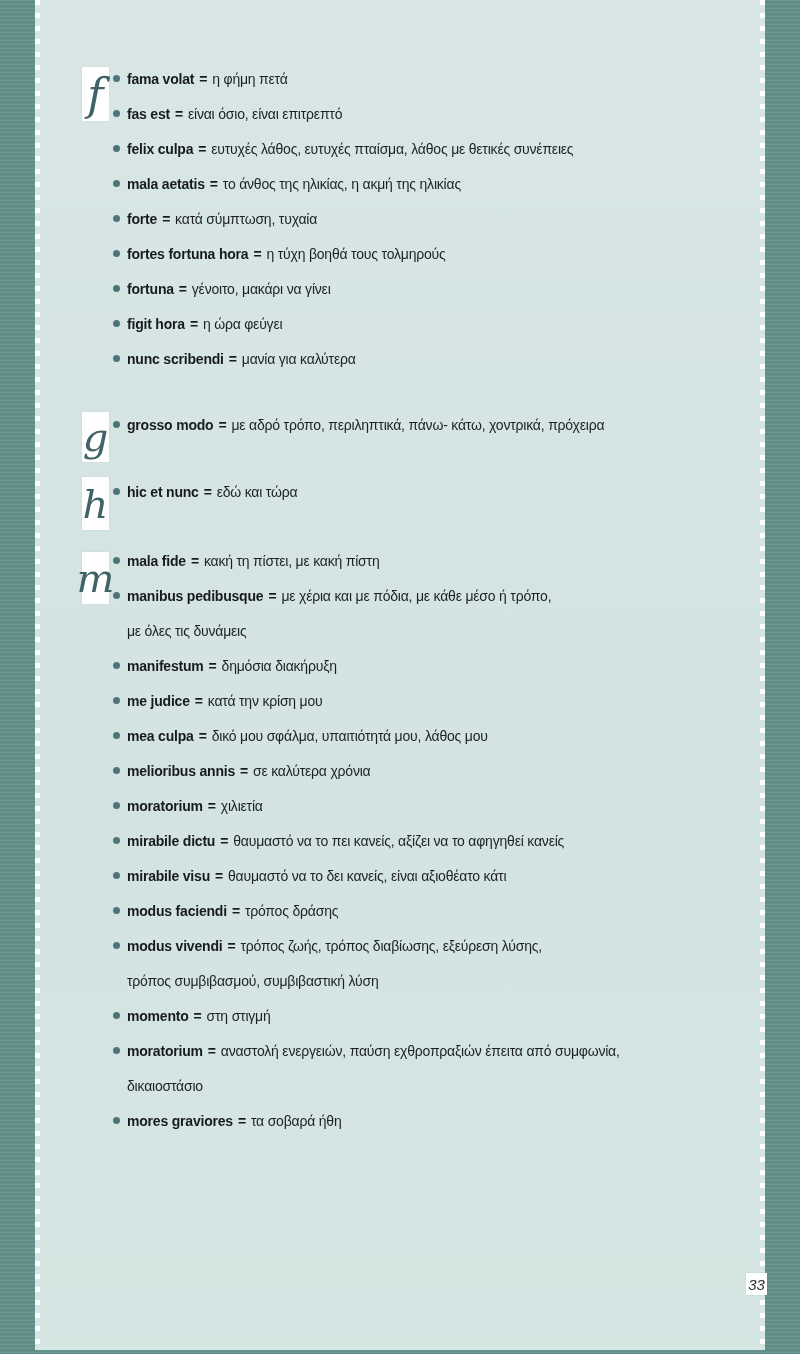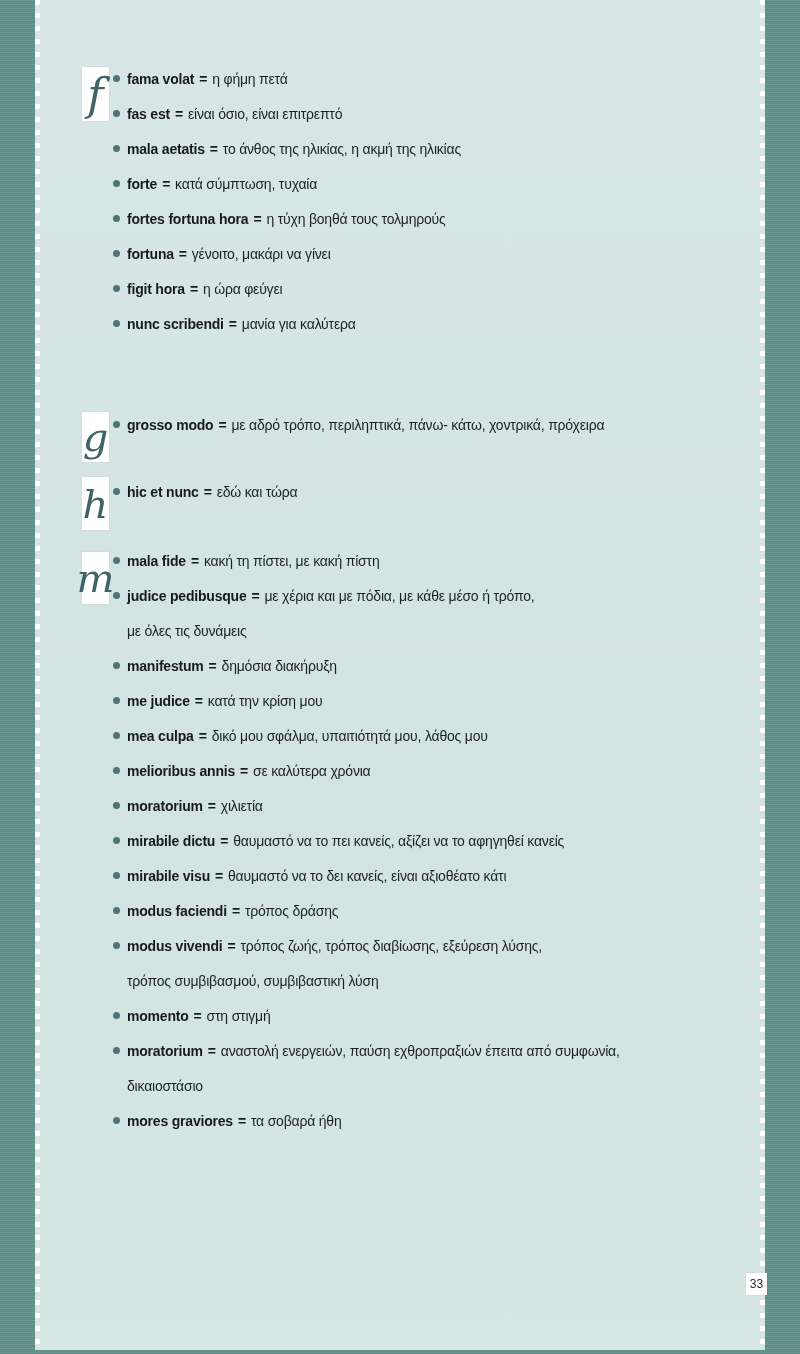"felix culpa = ευτυχές λάθος," li { html: none -> <li><span></span><span>felix culpa</span><span>=</span><span>ευτυχές λάθος, ευτυχές πταίσμα, λάθος με θετικές συνέπειες</span></li> }
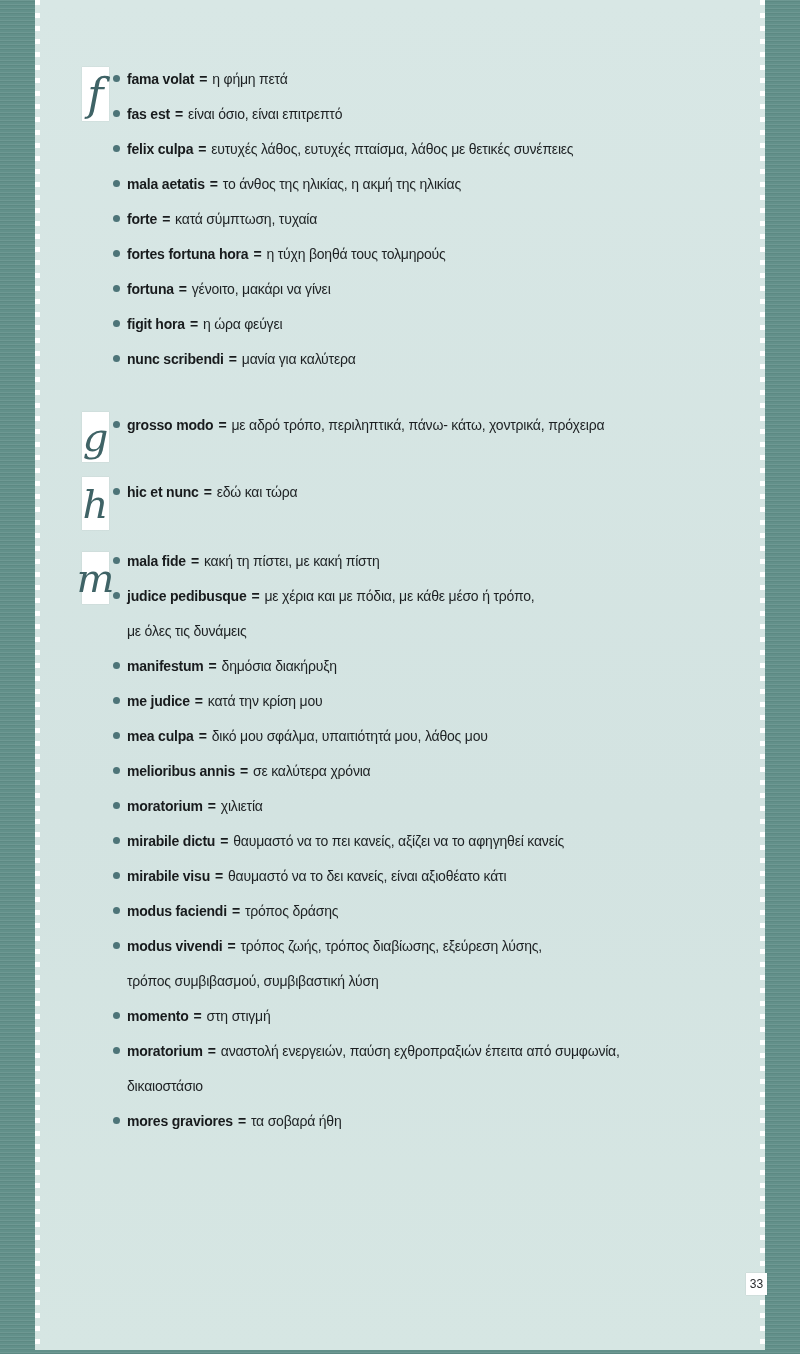"judice pedibusque" span.term { text: judice -> manibus }
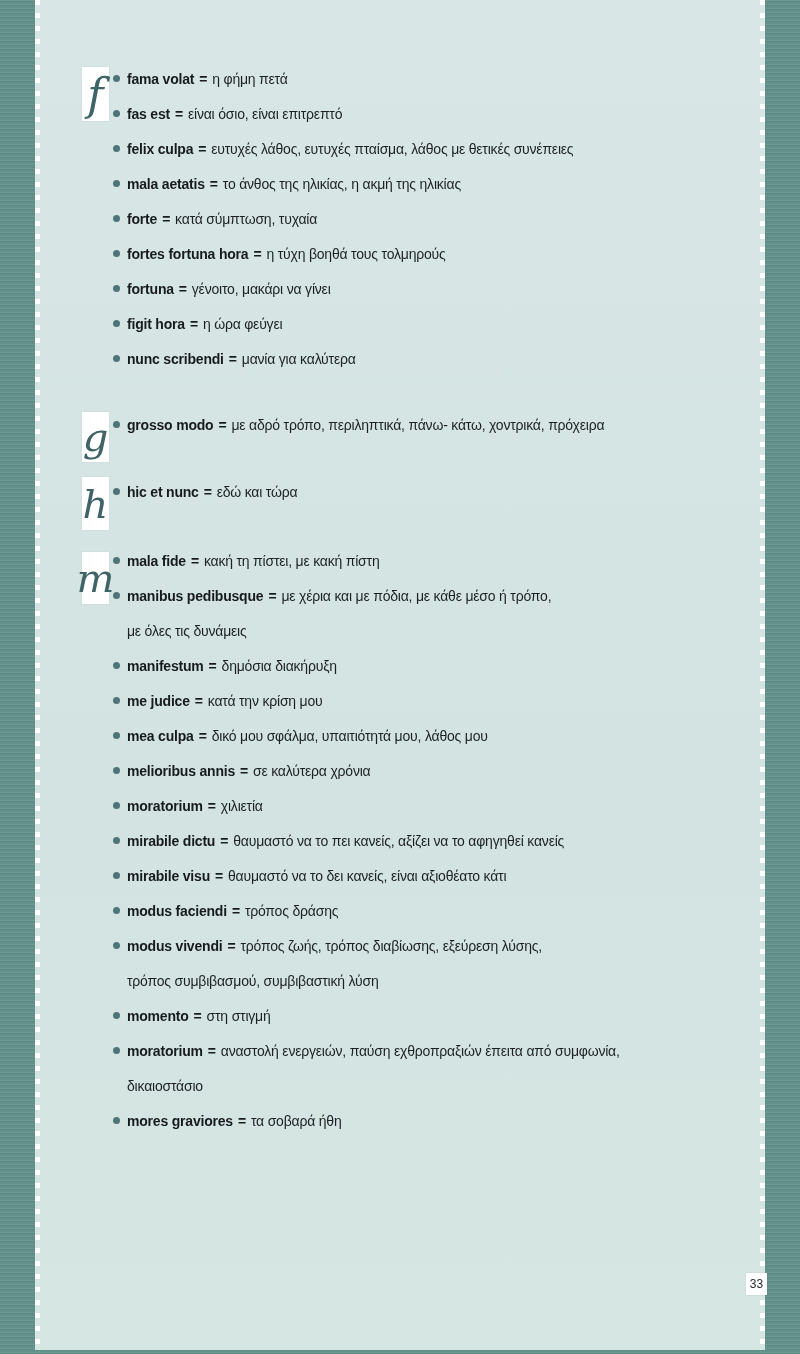"33" .page-num { font-size: 12px -> 15px; font-style: none -> italic }
